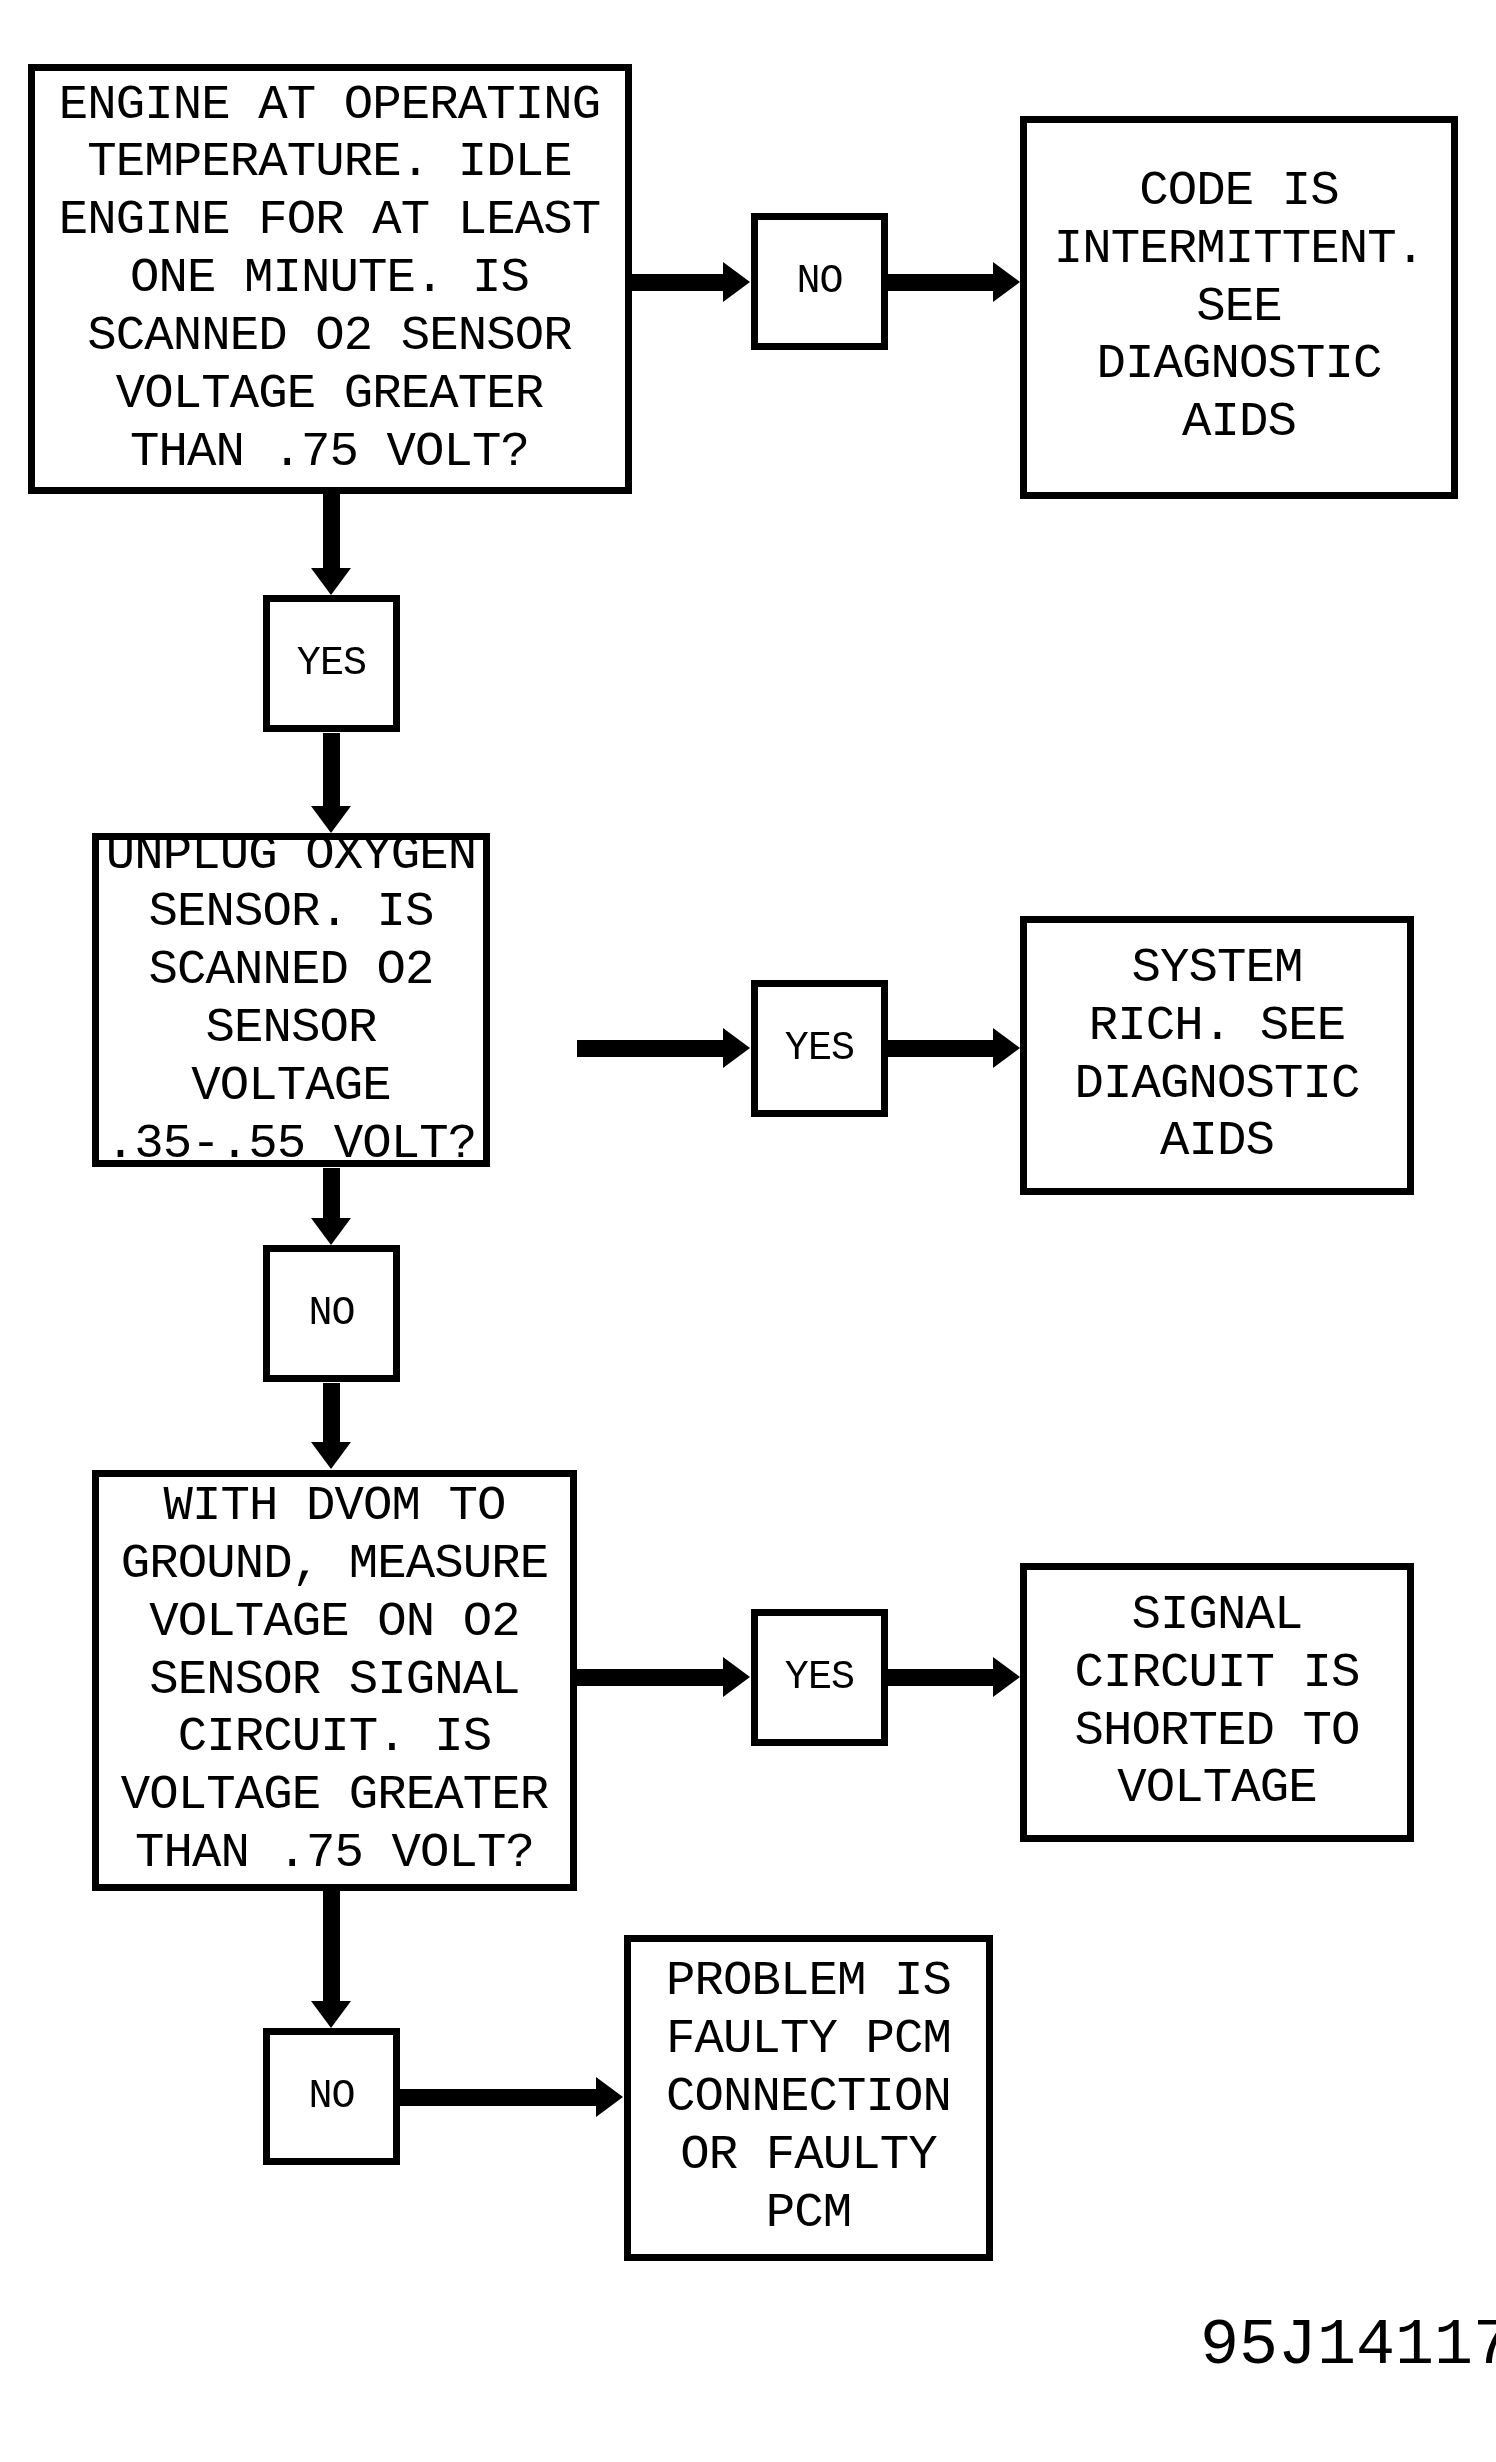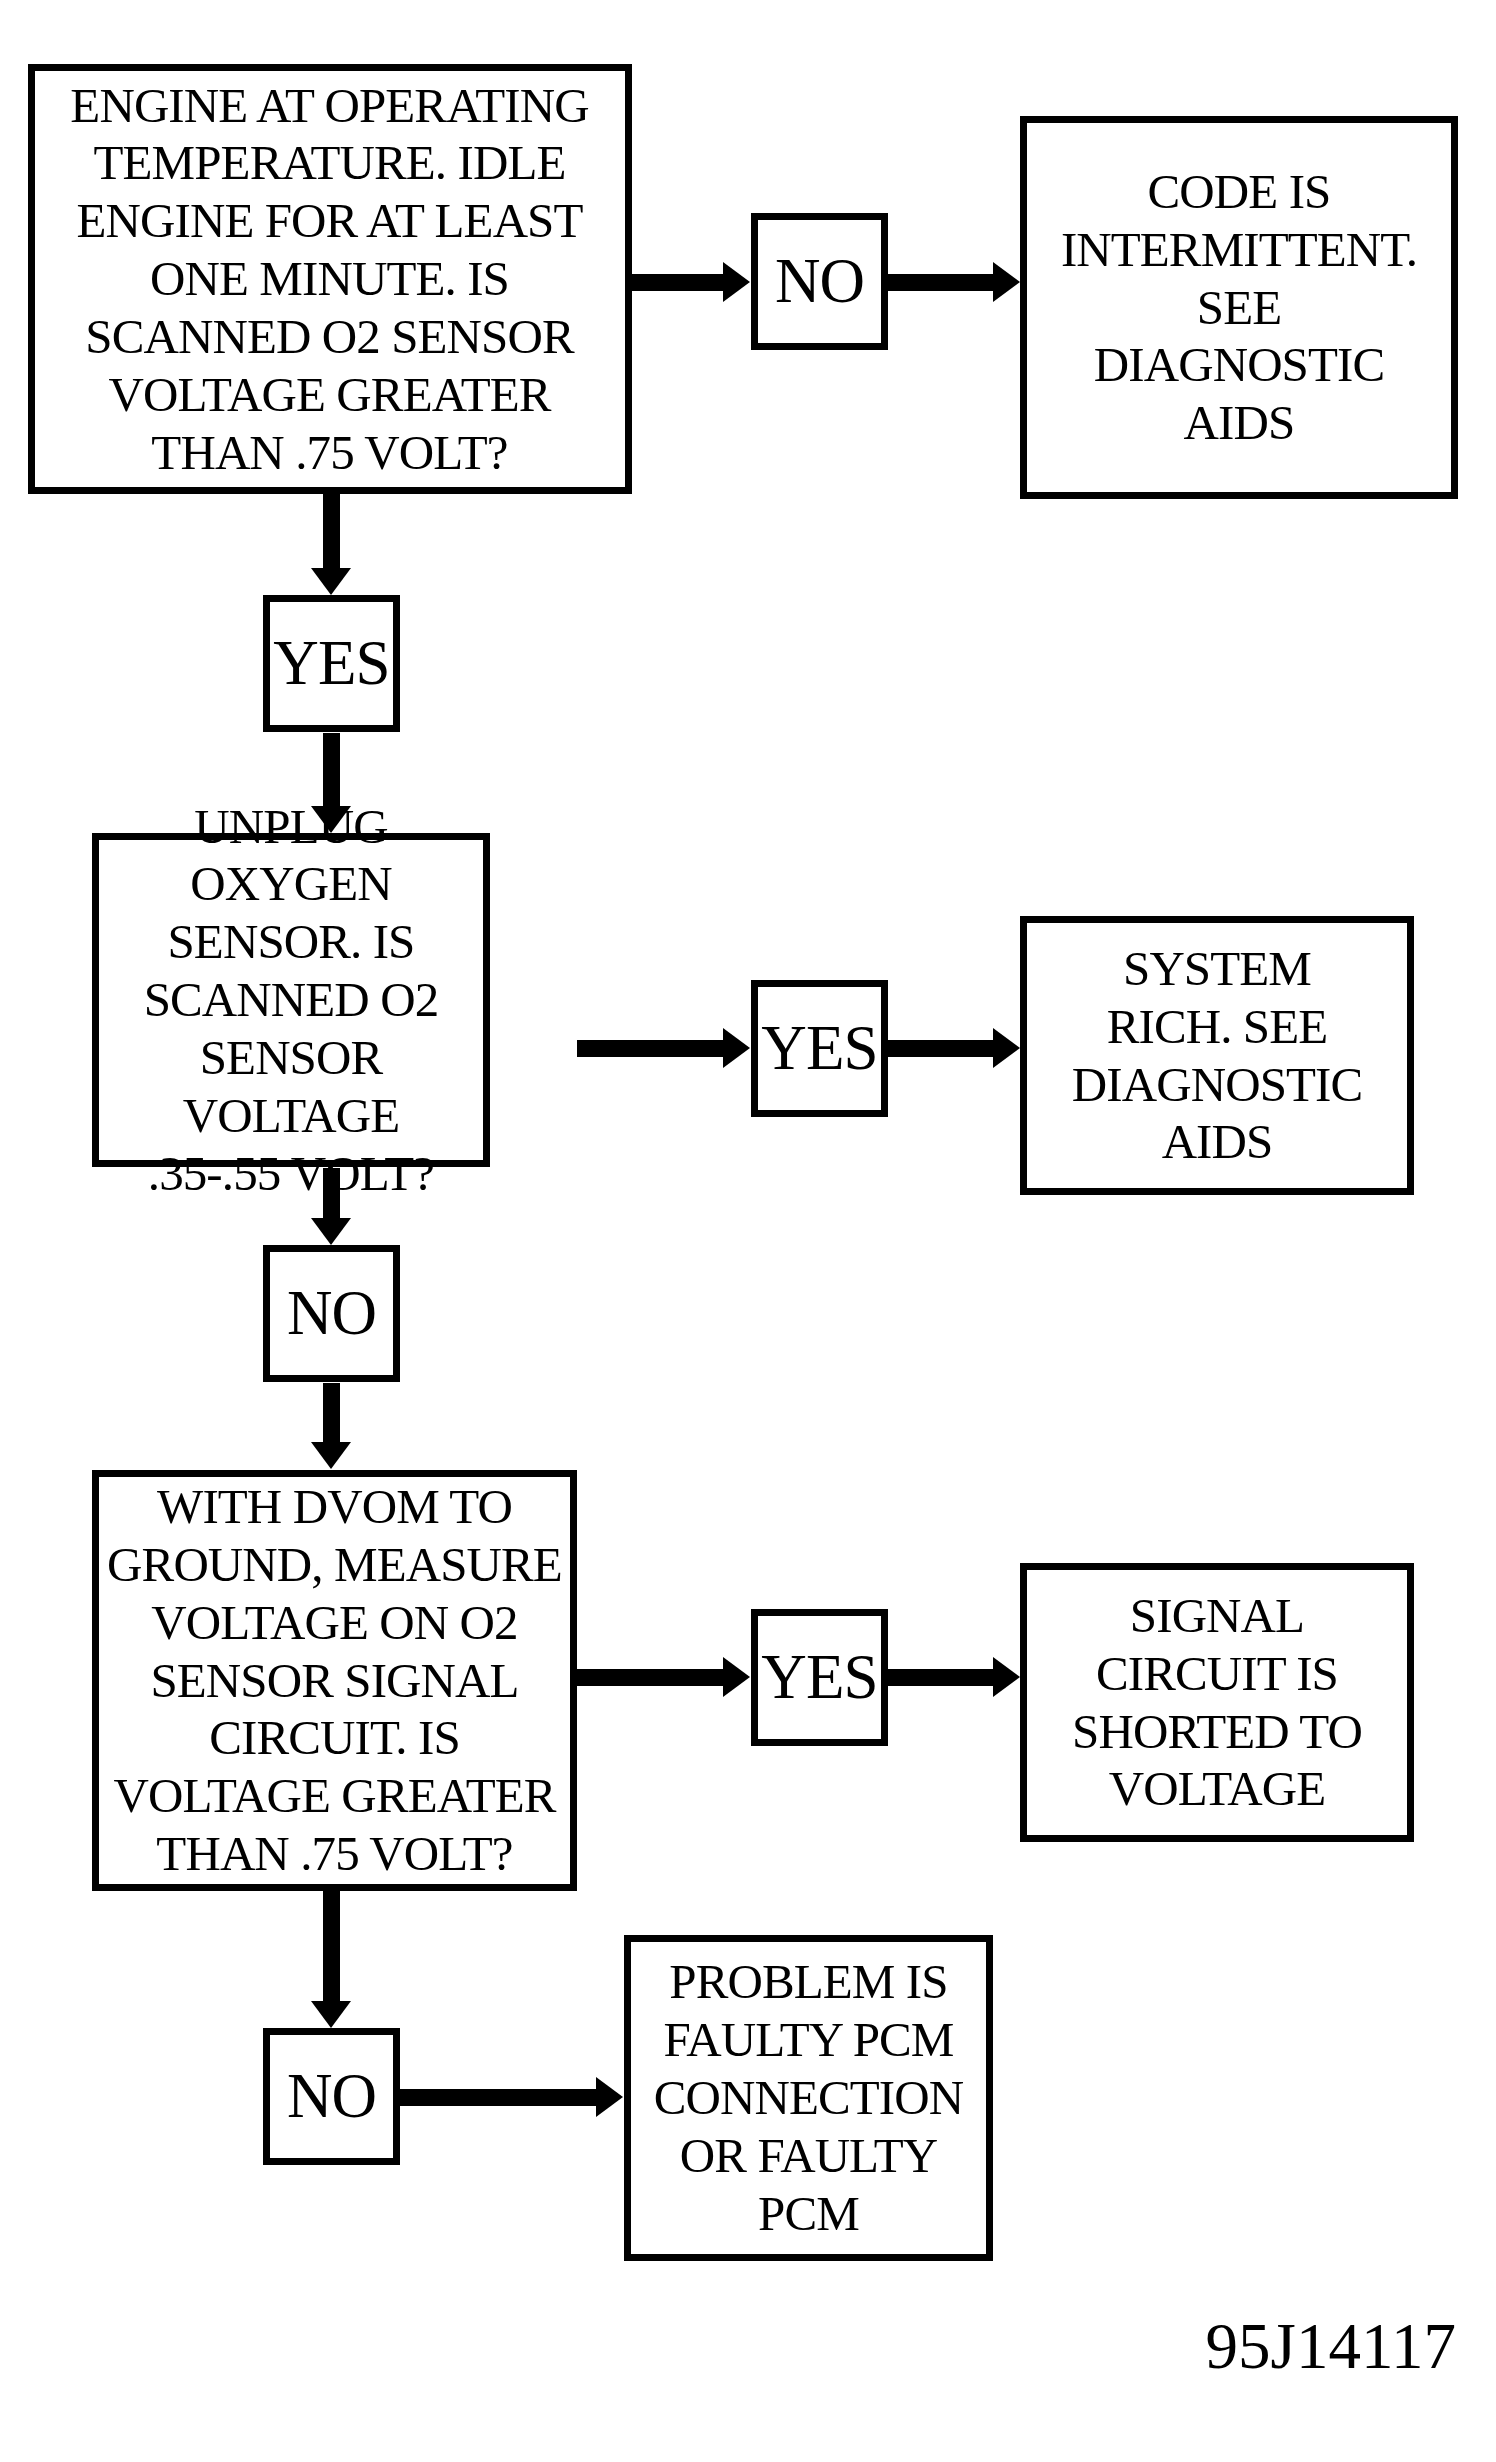"ENGINE AT OPERATING" #canvas { font-family: Liberation Serif, serif -> Liberation Mono, monospace }
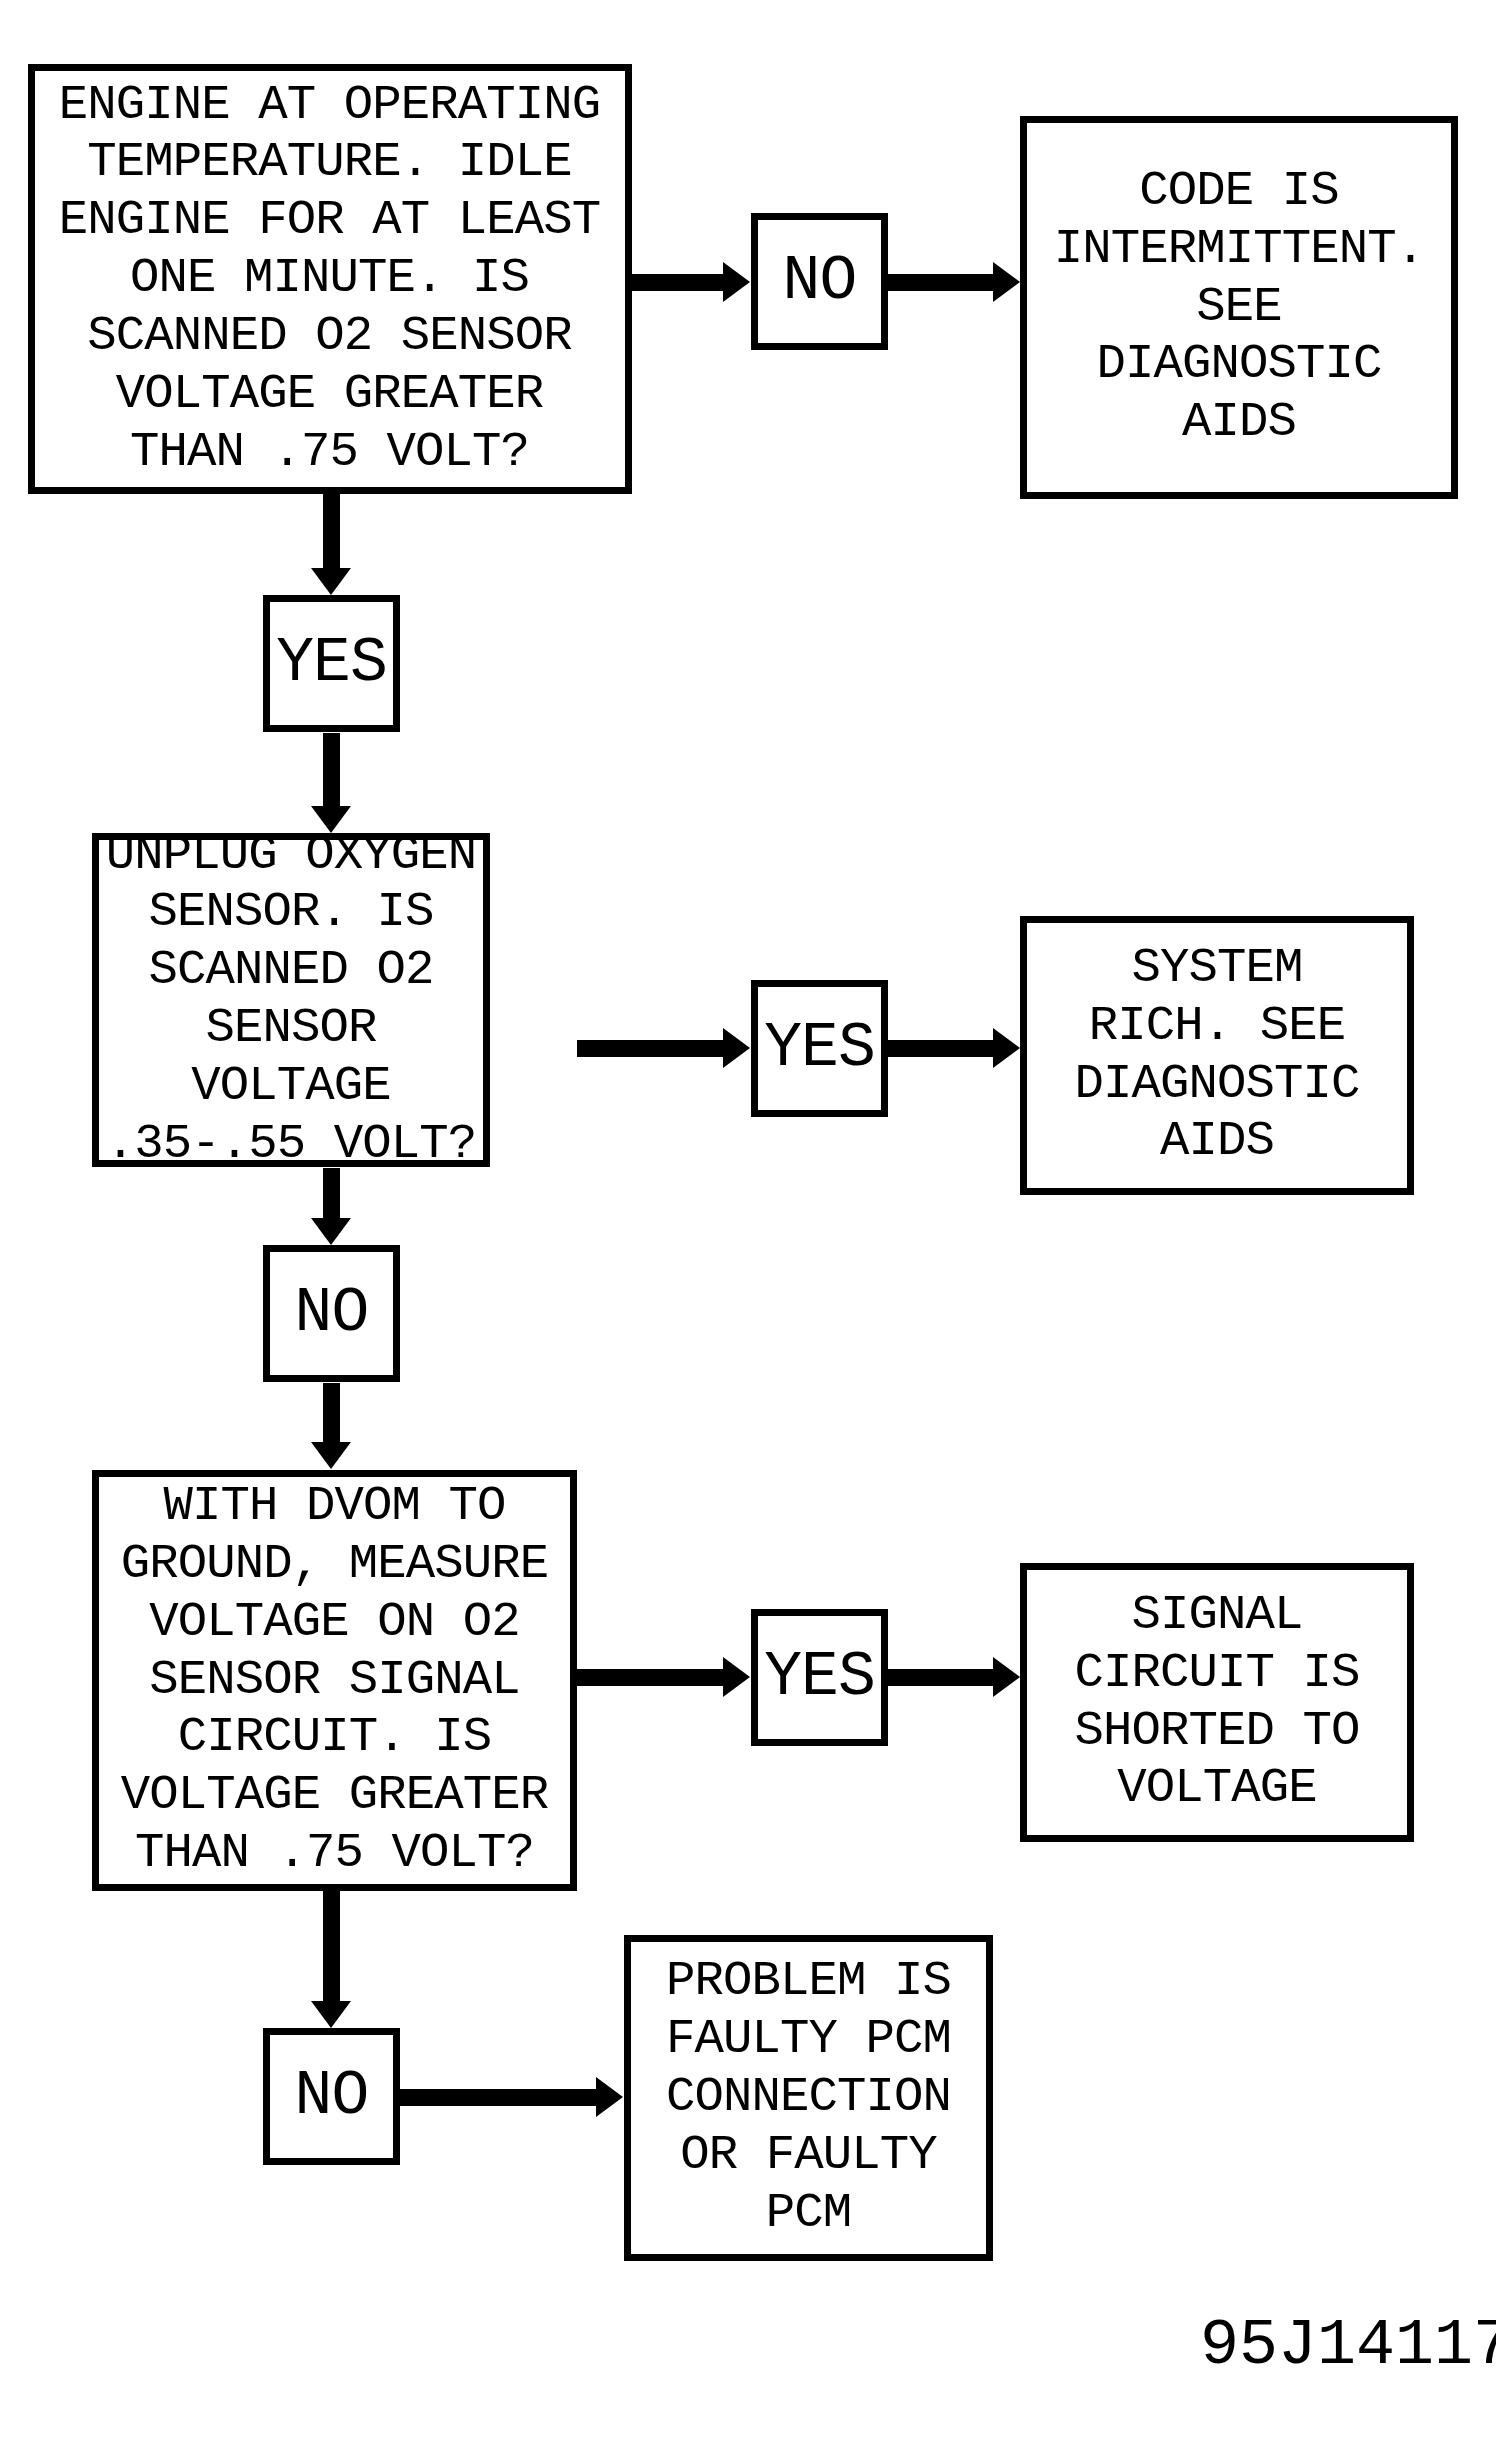"NO" .connector-box { font-size: 63px -> 40px }
